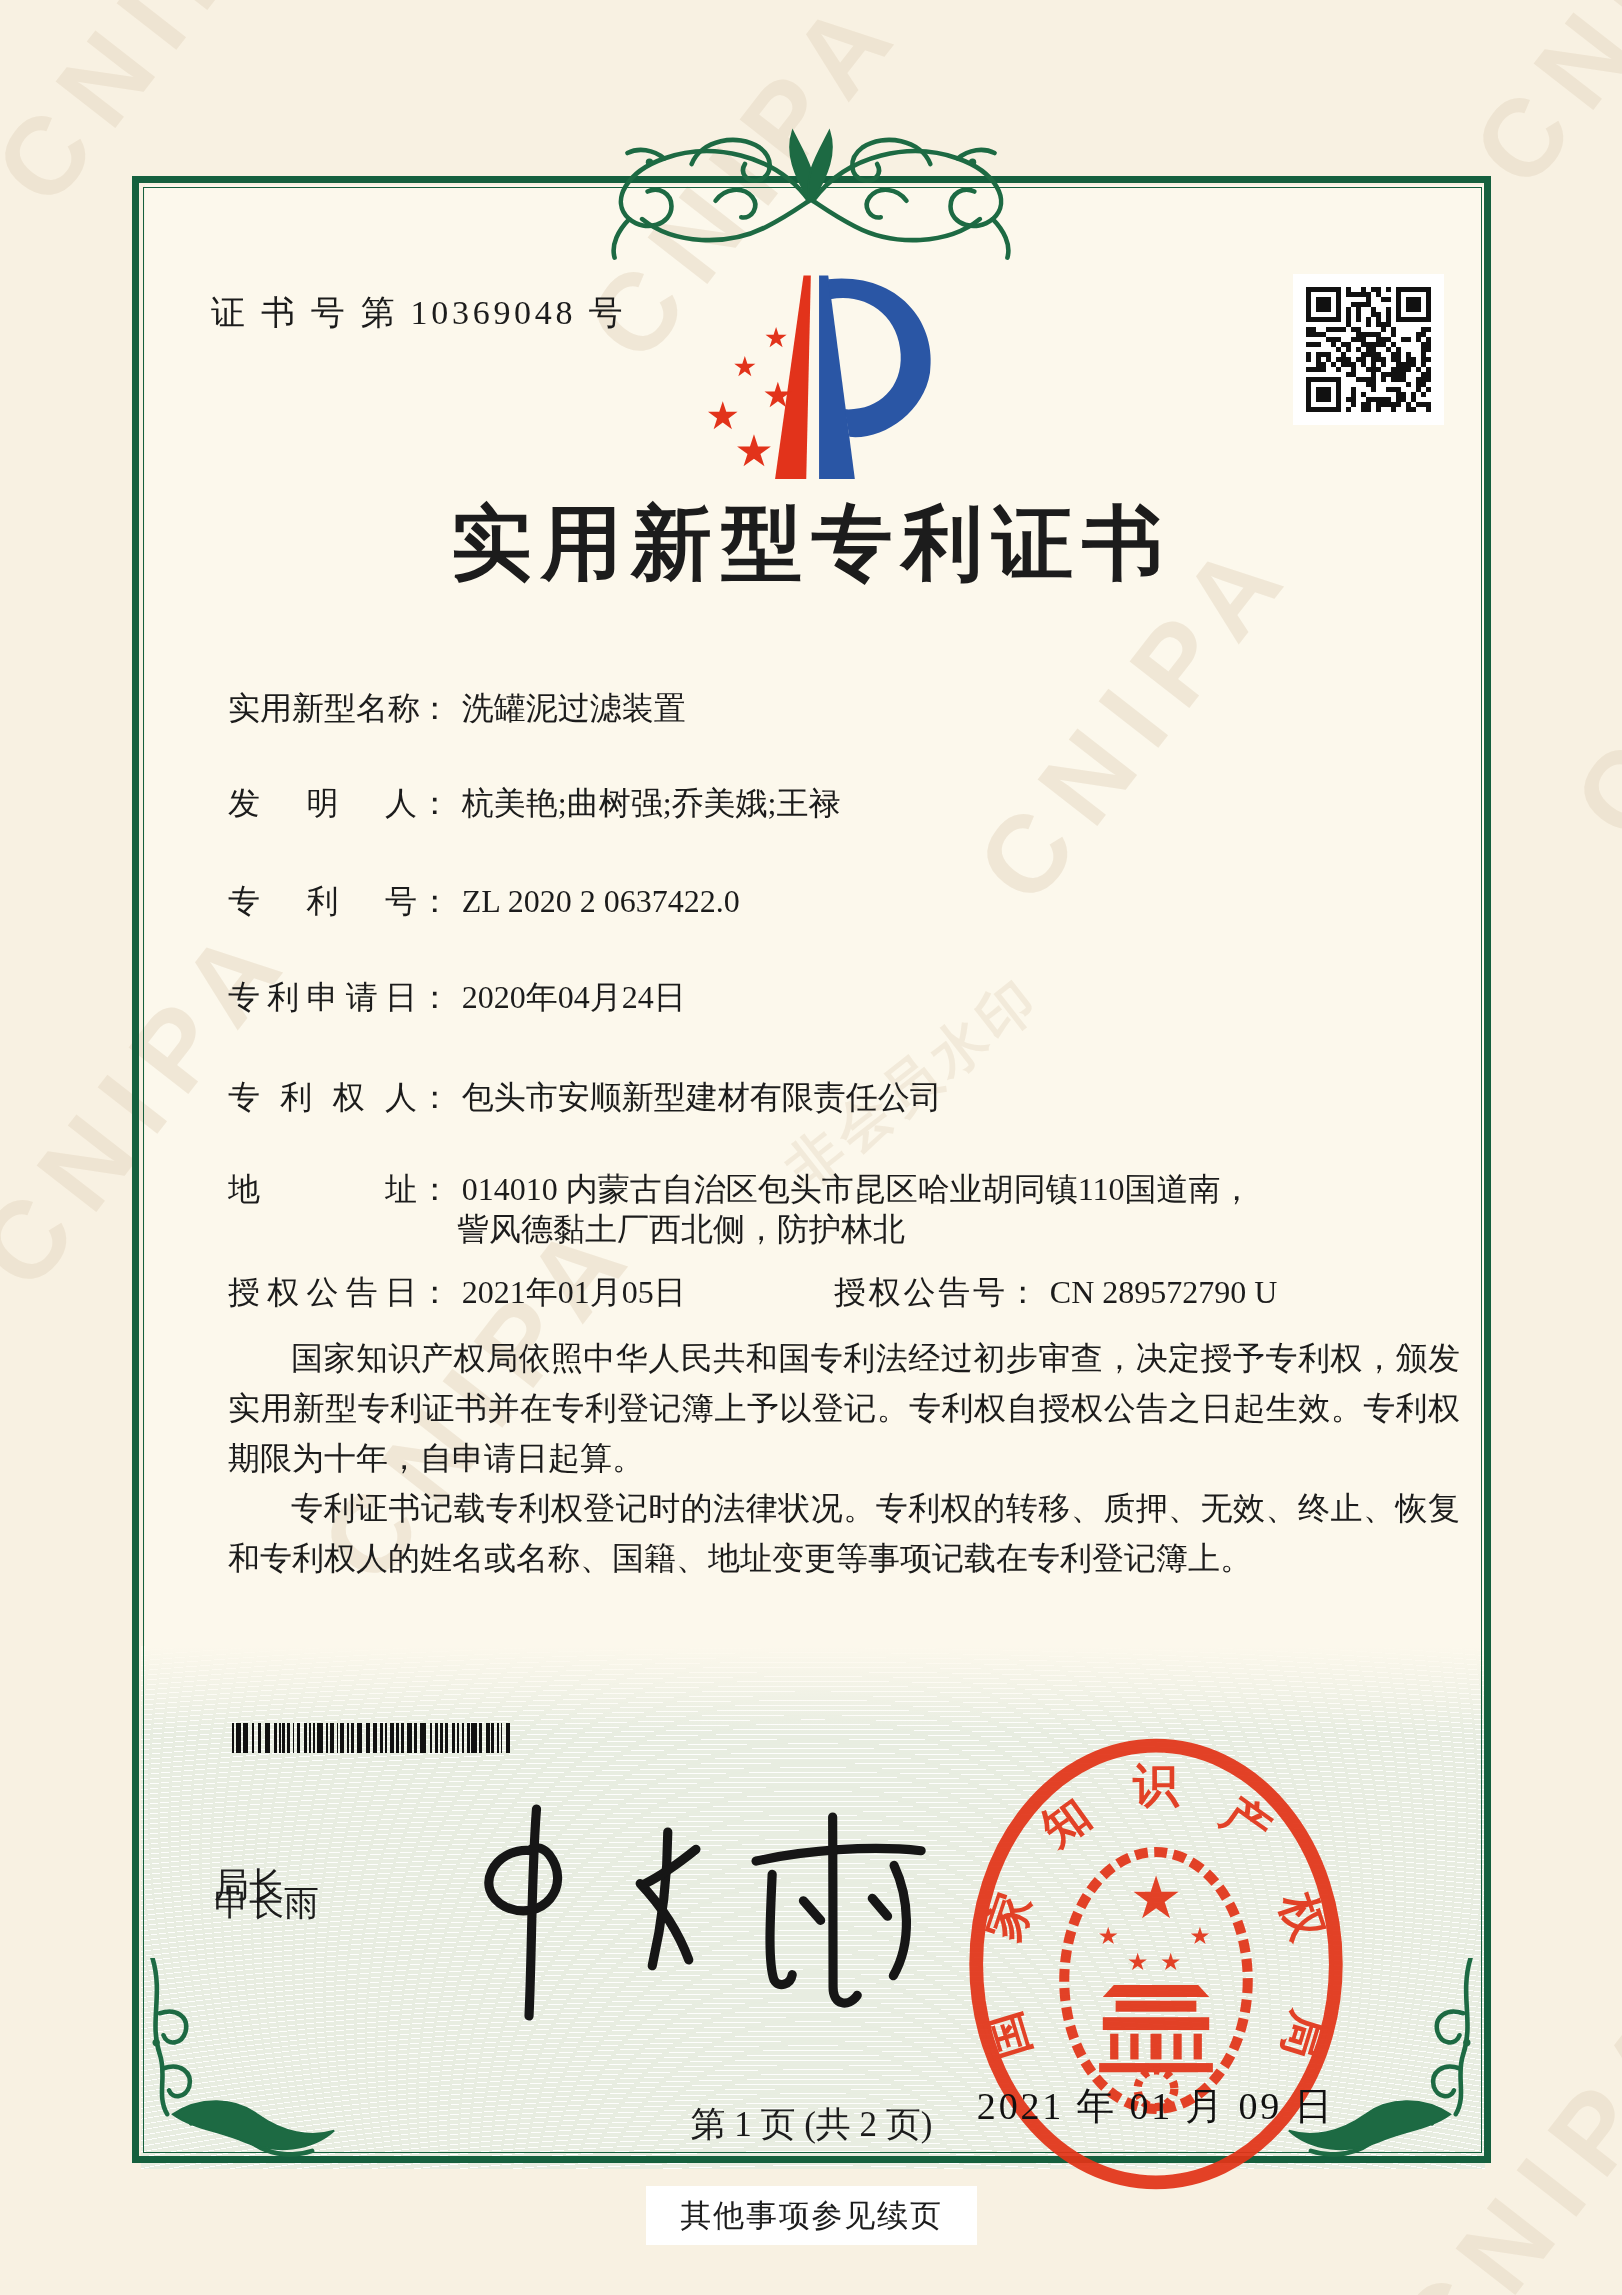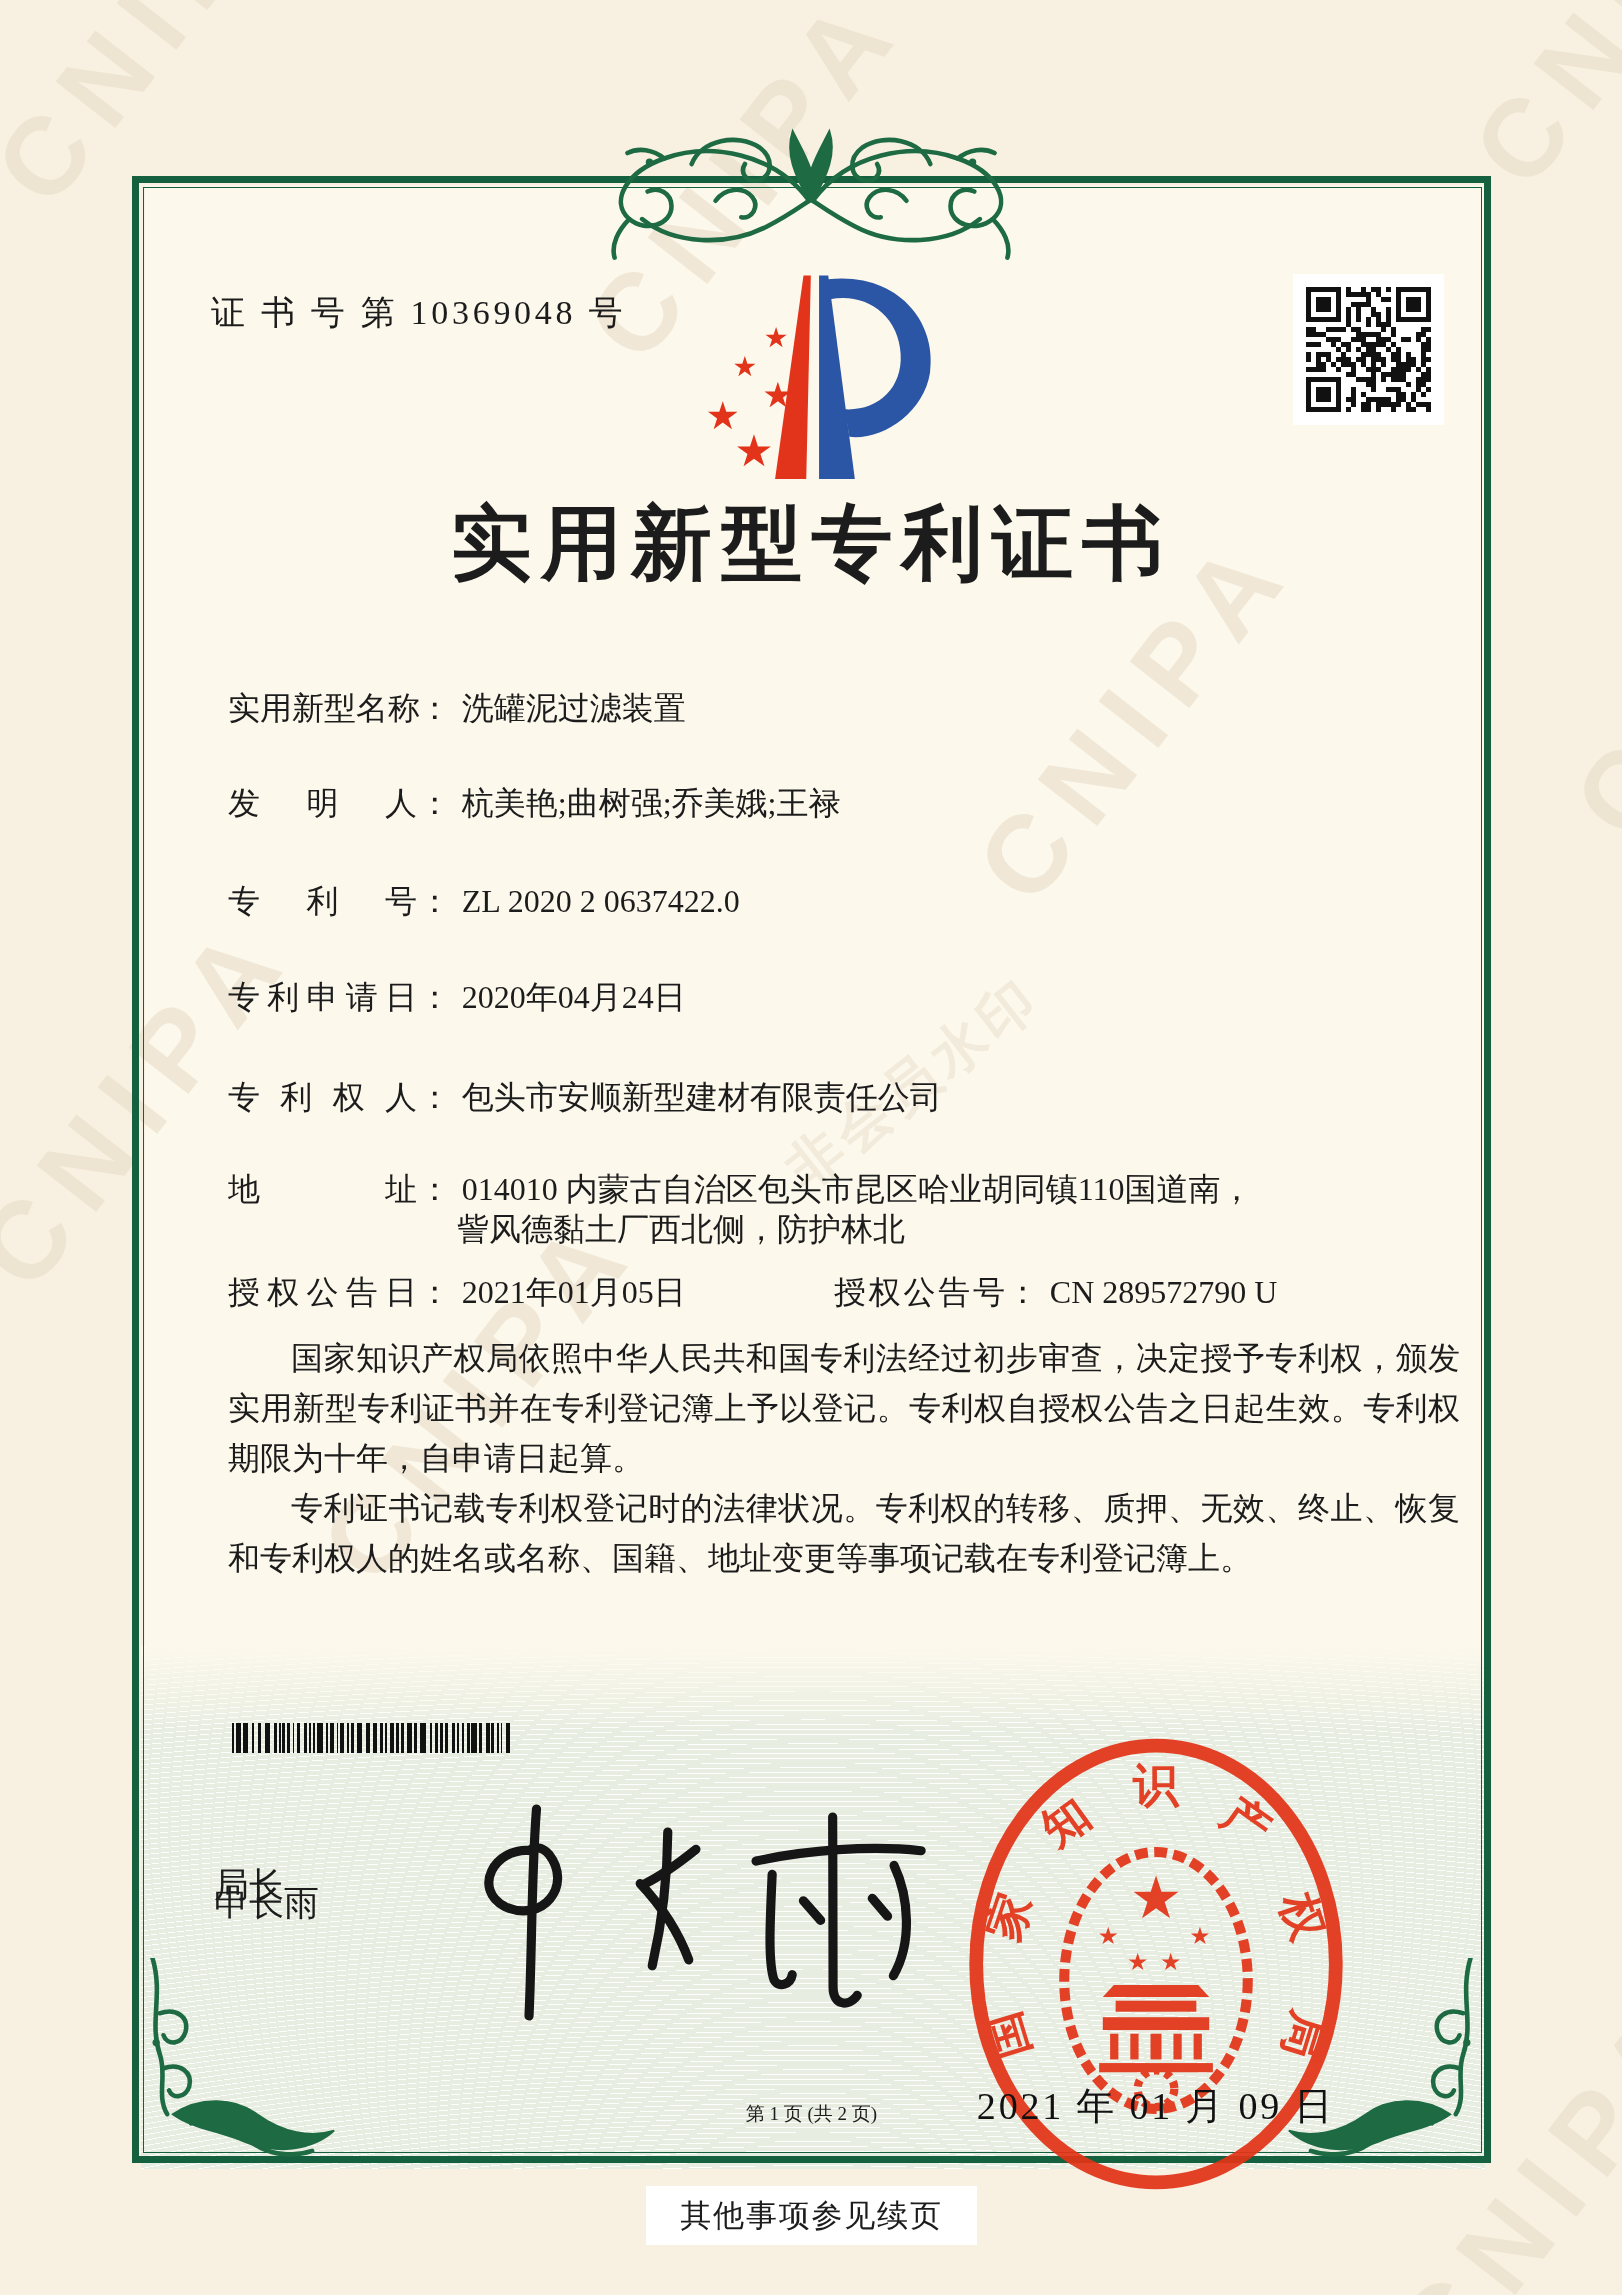"第 1 页 (共 2" .page-no { font-size: 19px -> 35px }
